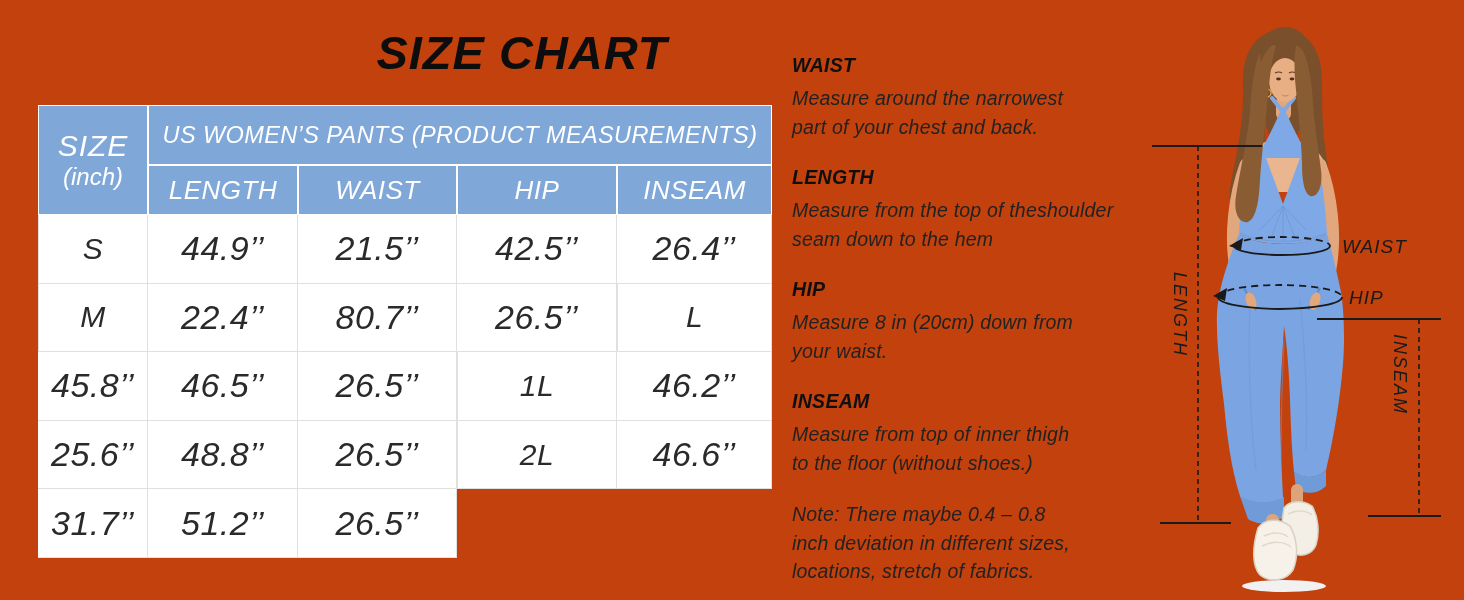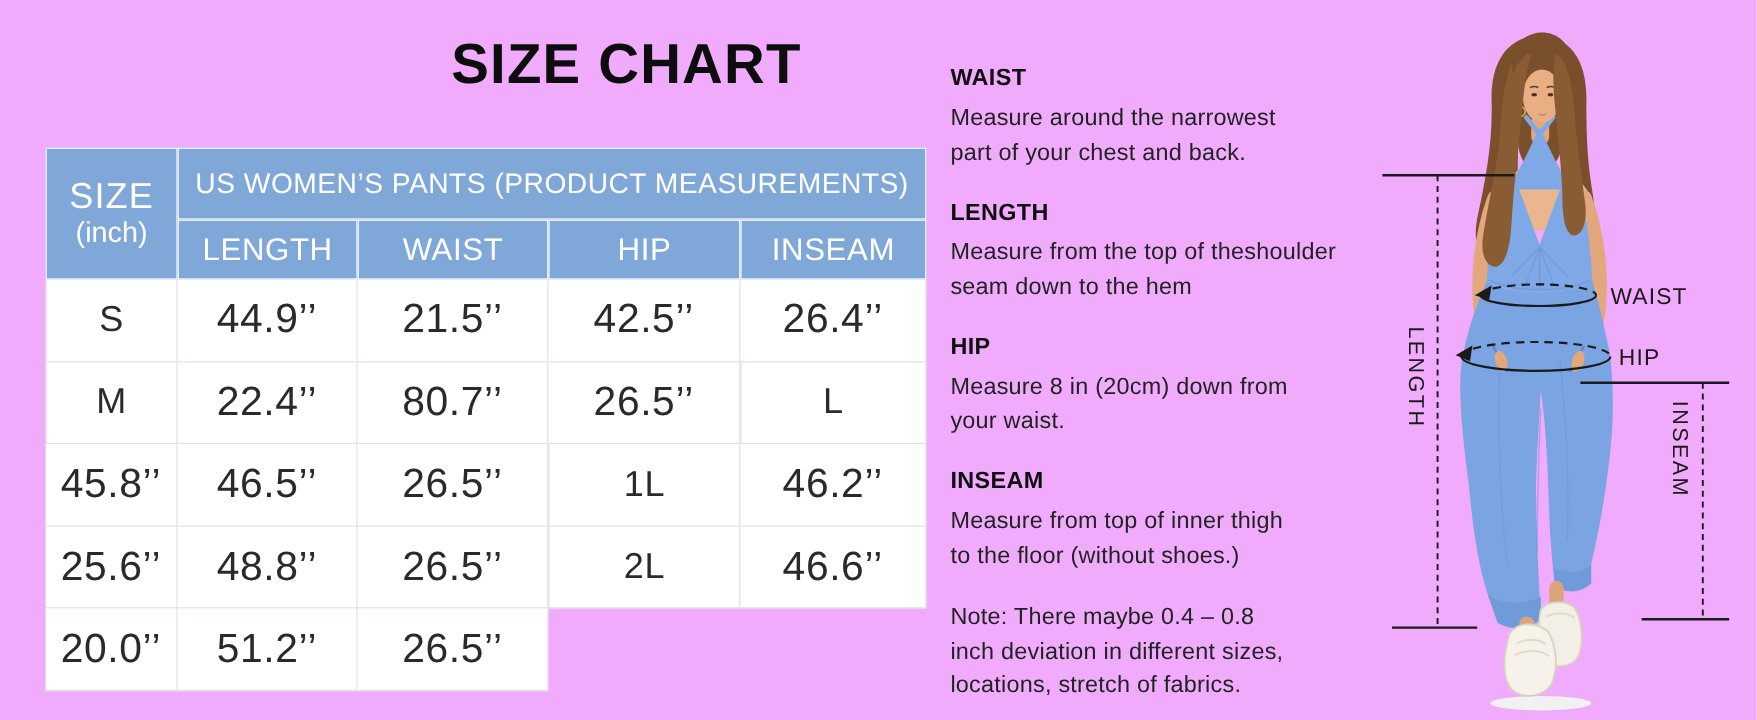"SIZE CHART" .canvas { background: #f0abfc -> #c2410c; font-style: none -> italic }
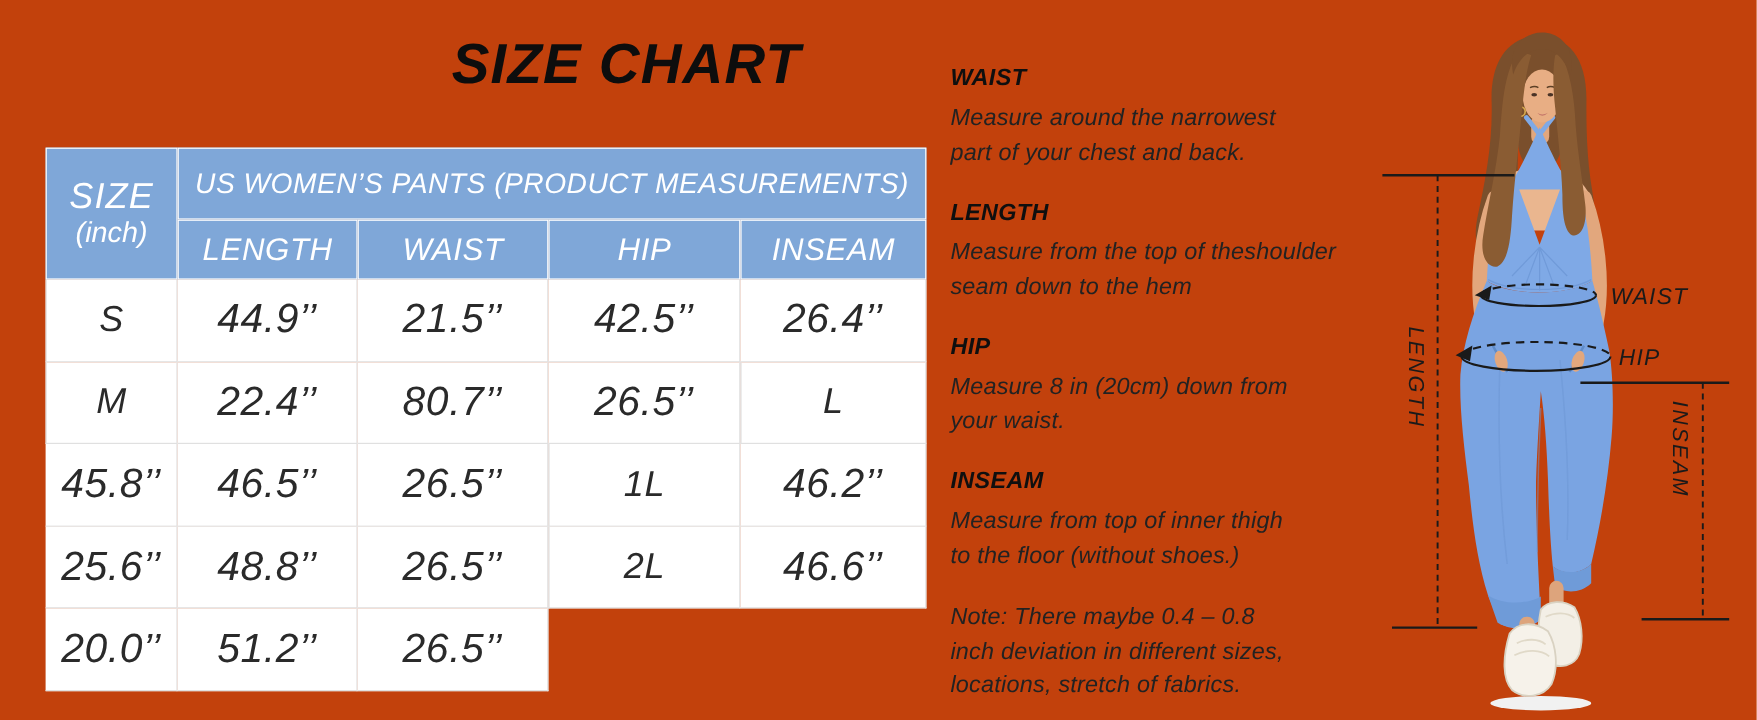"SIZE" .sizetable { top: 123px -> 105px }
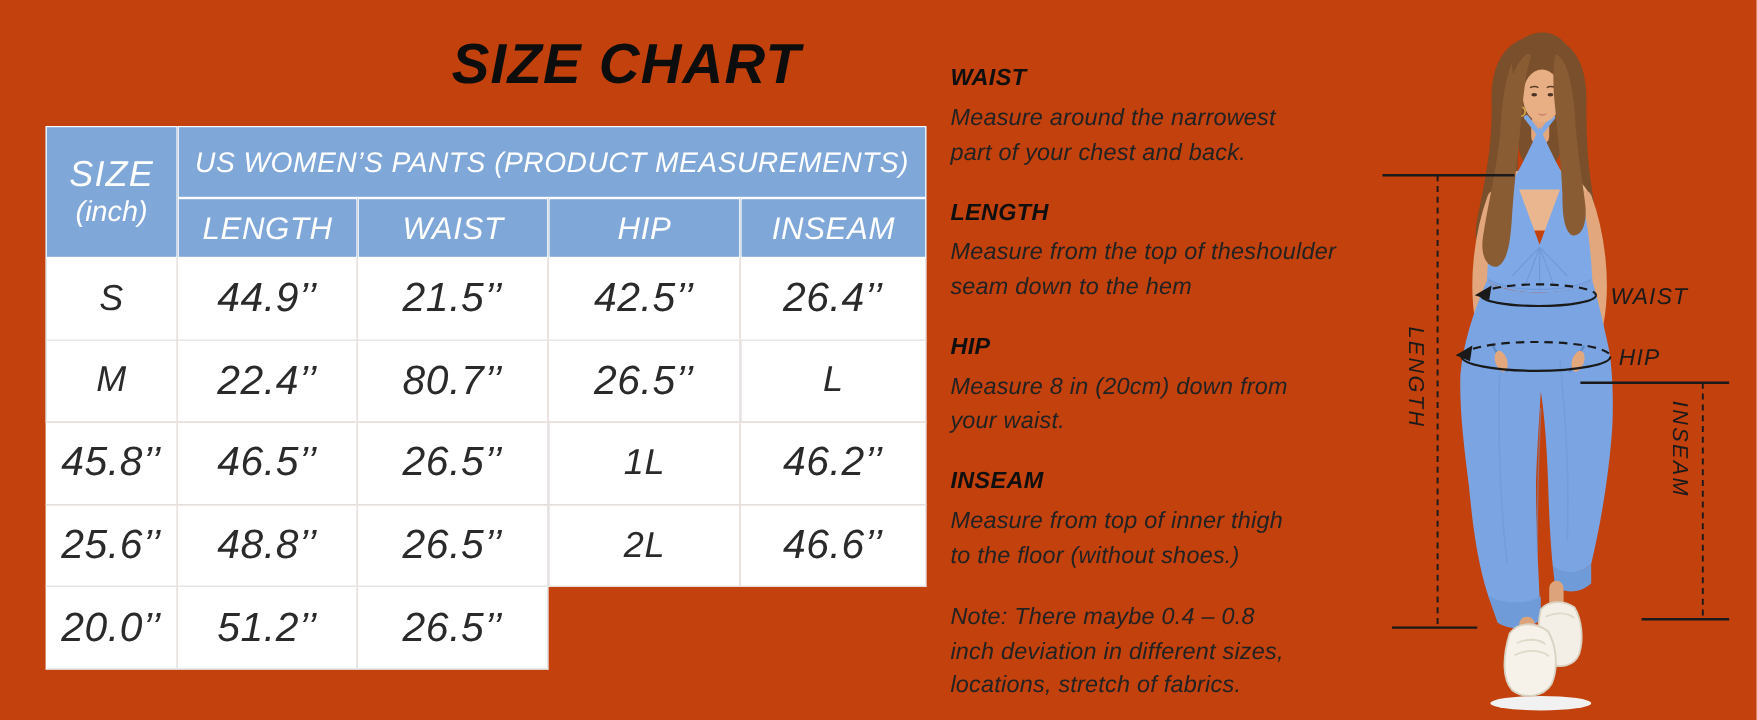"20.0’’" div.cell { text: 20.0’’ -> 31.7’’ }
